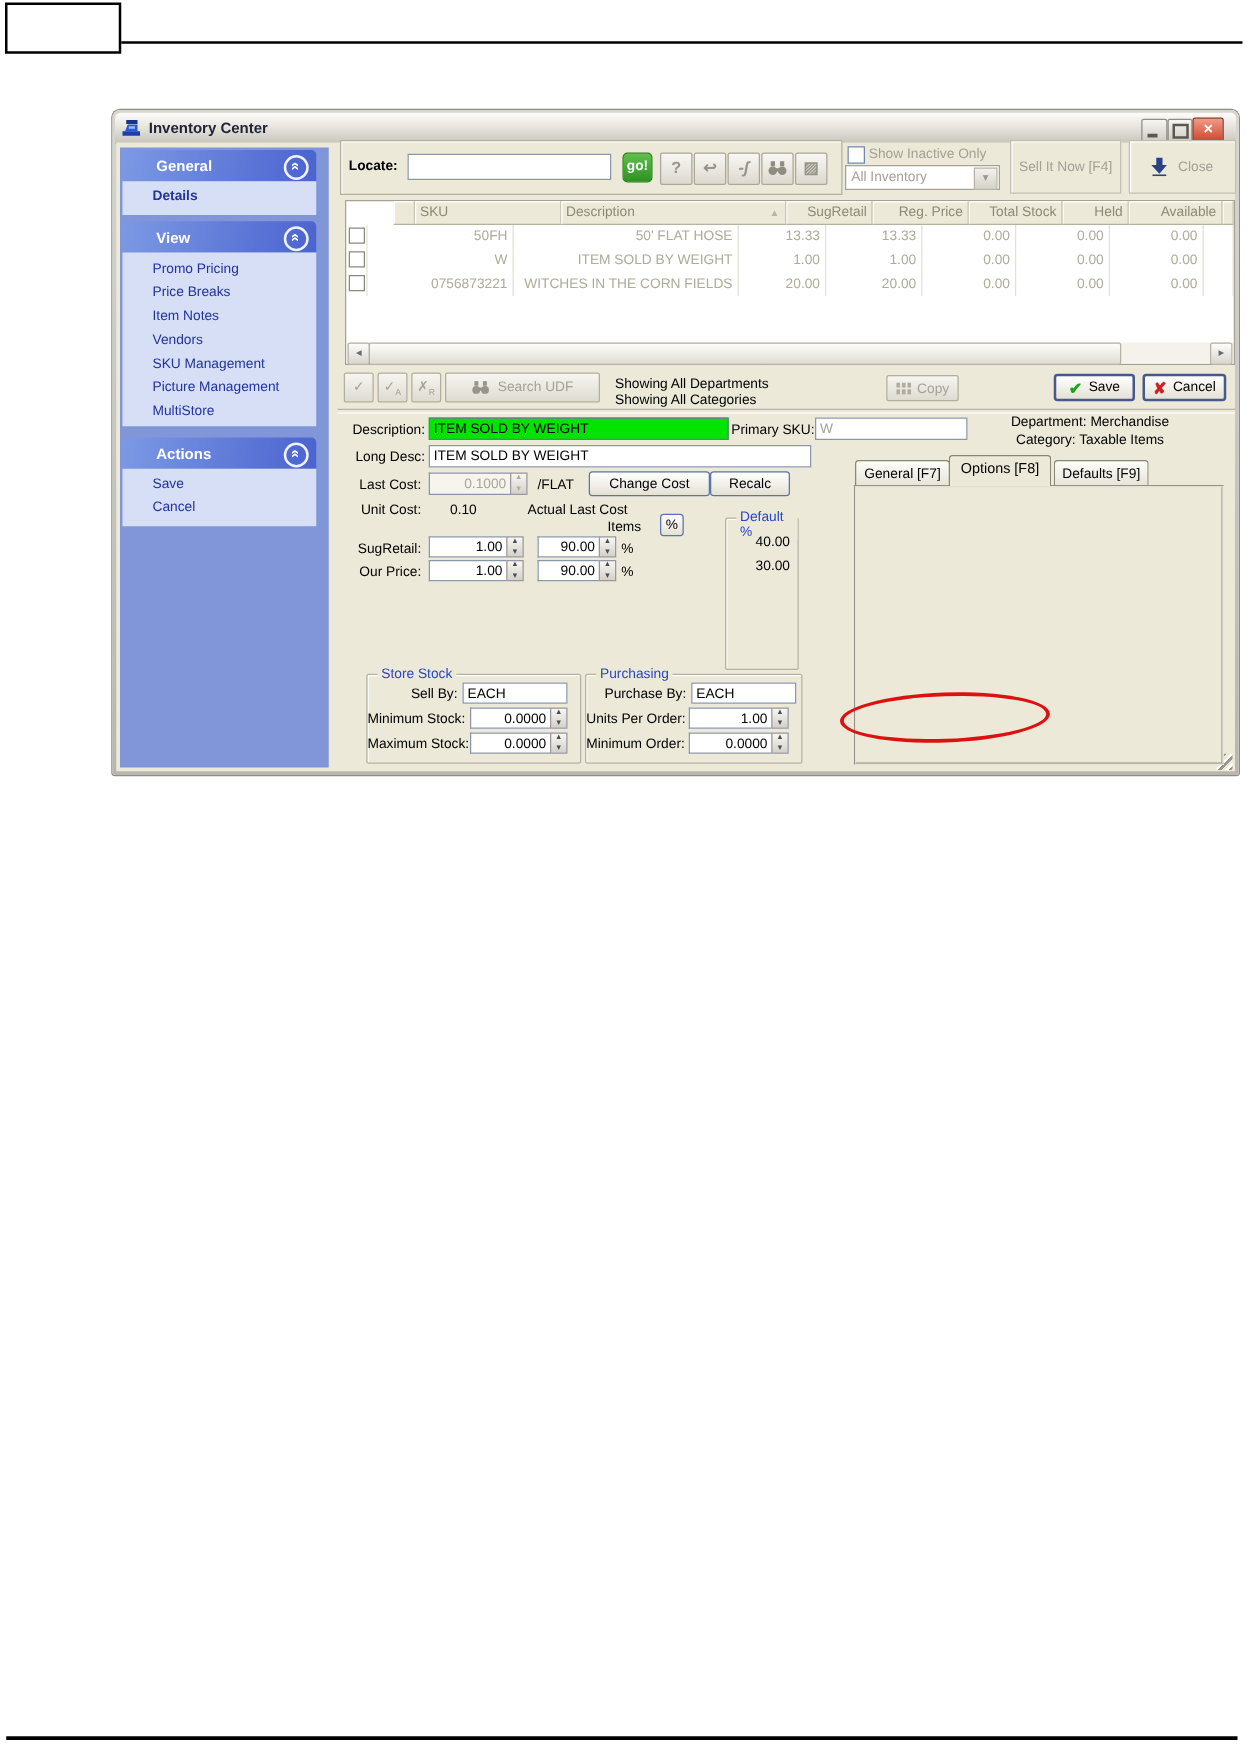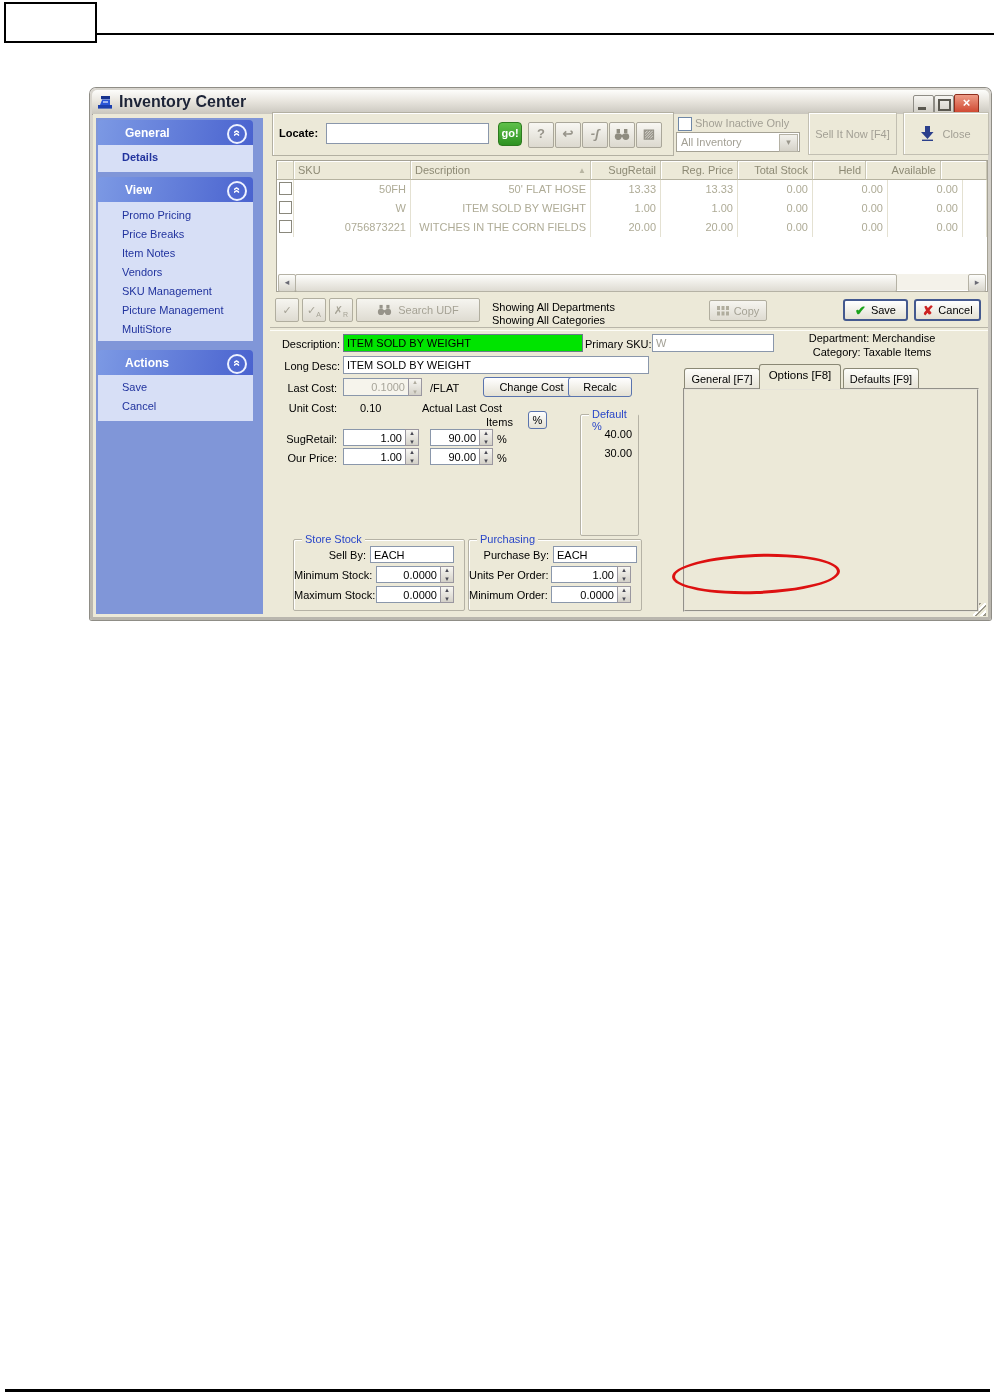"Inventory Center" .title-text { font-size: 16px -> 12px }
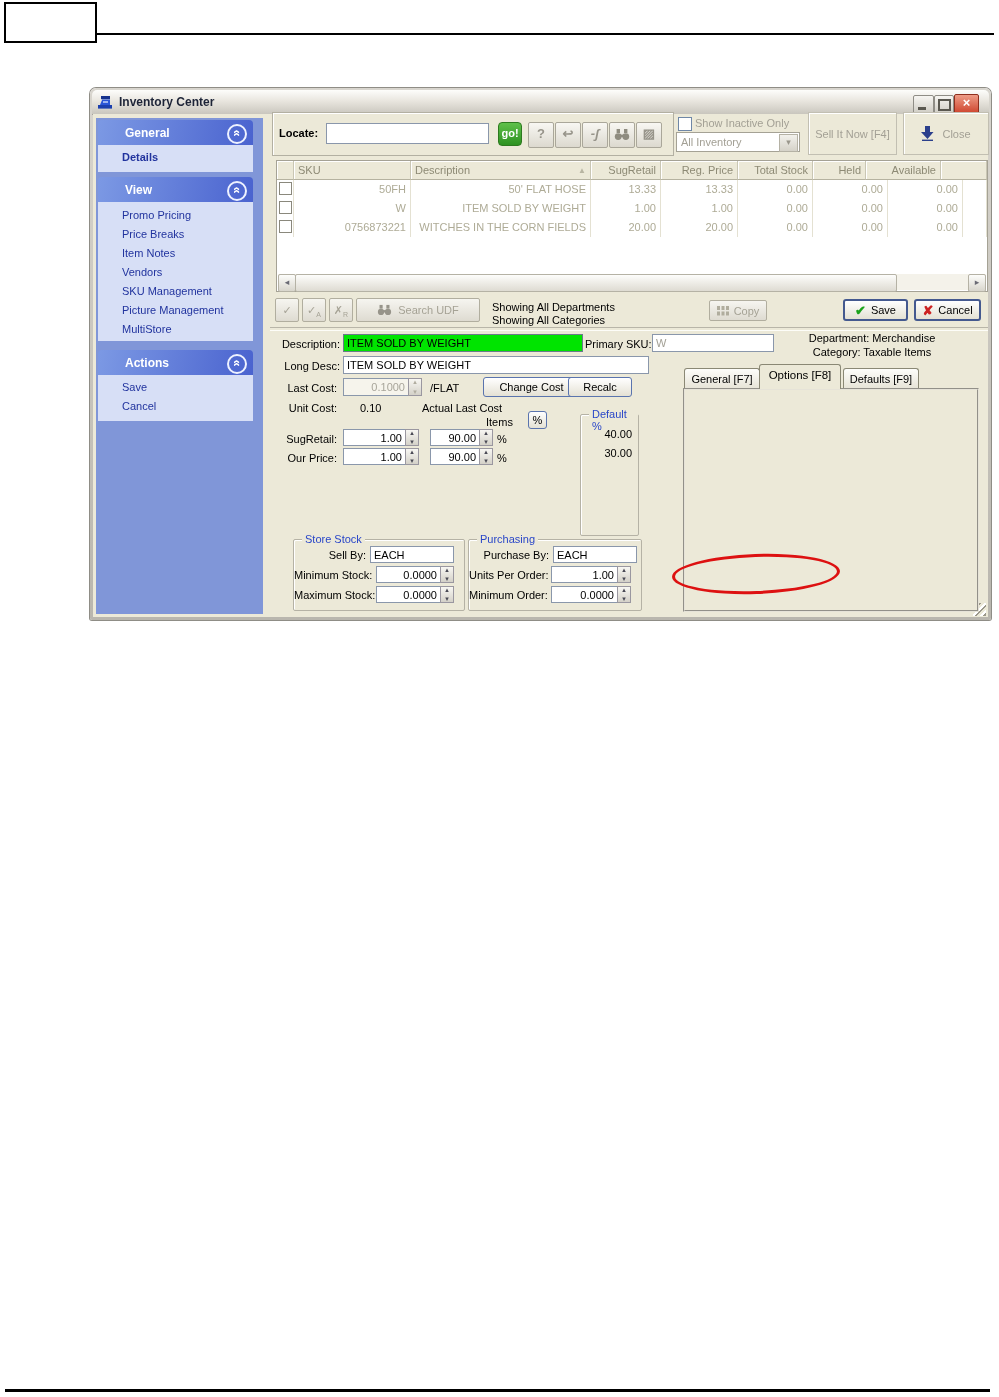"SKU" .gh { margin-left: none -> 38px }
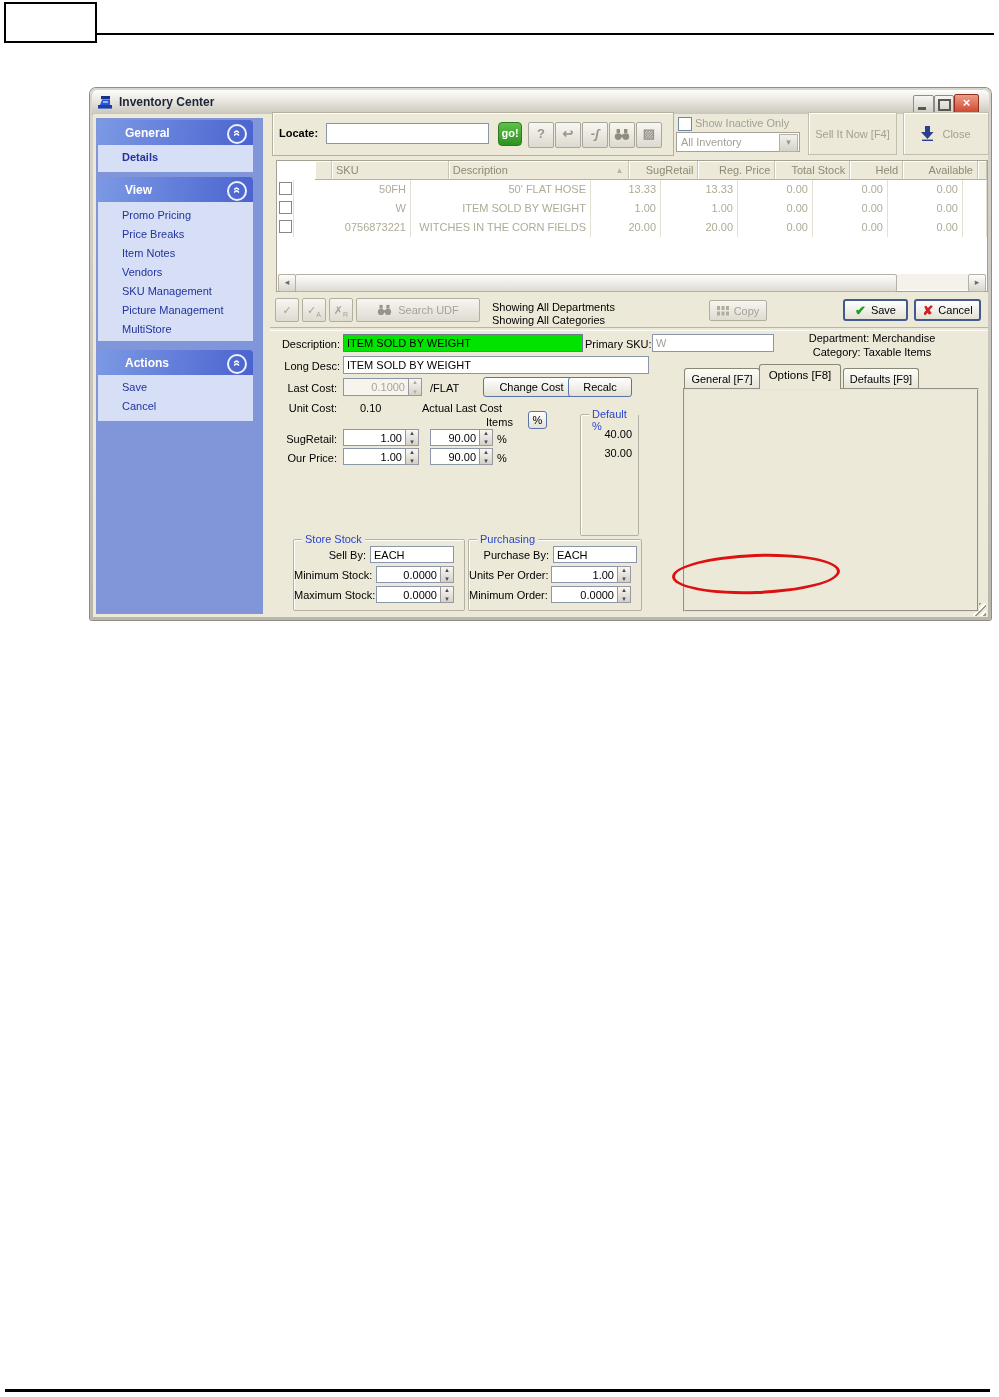"Change Cost" div.a { left: 393px -> 381px }
